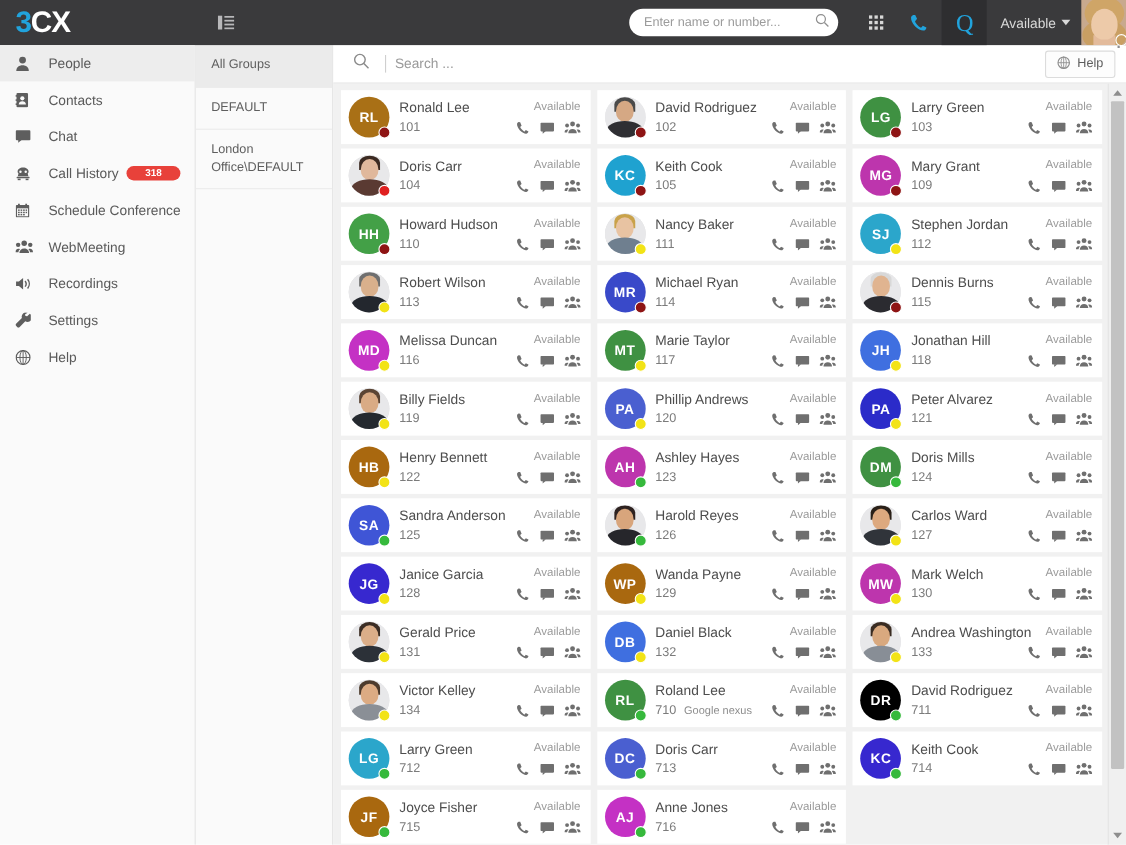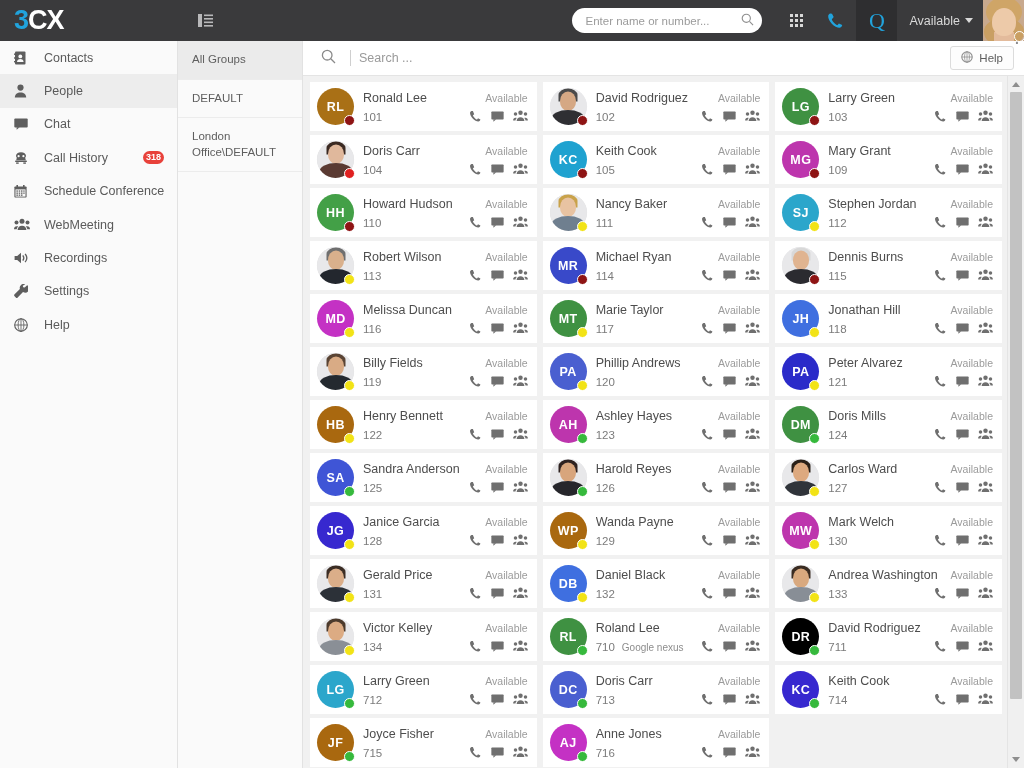"Contacts" div.nav-item { order: before "People" -> after "People" }
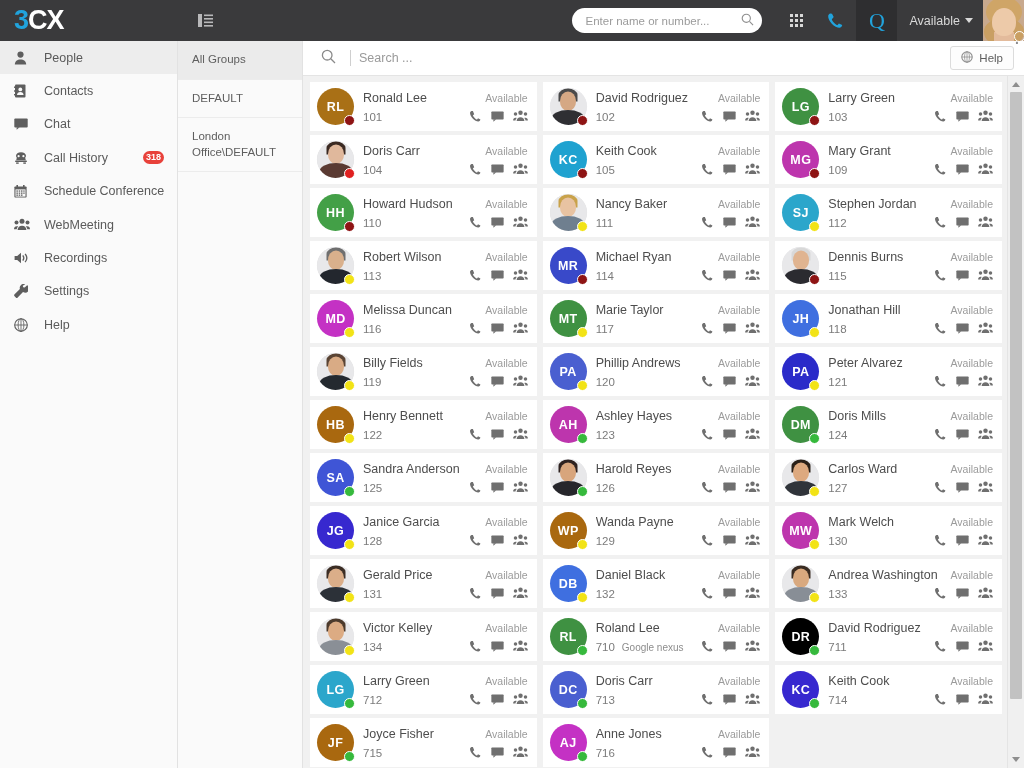"Ronald Lee" .crow1 { align-items: center -> flex-start }
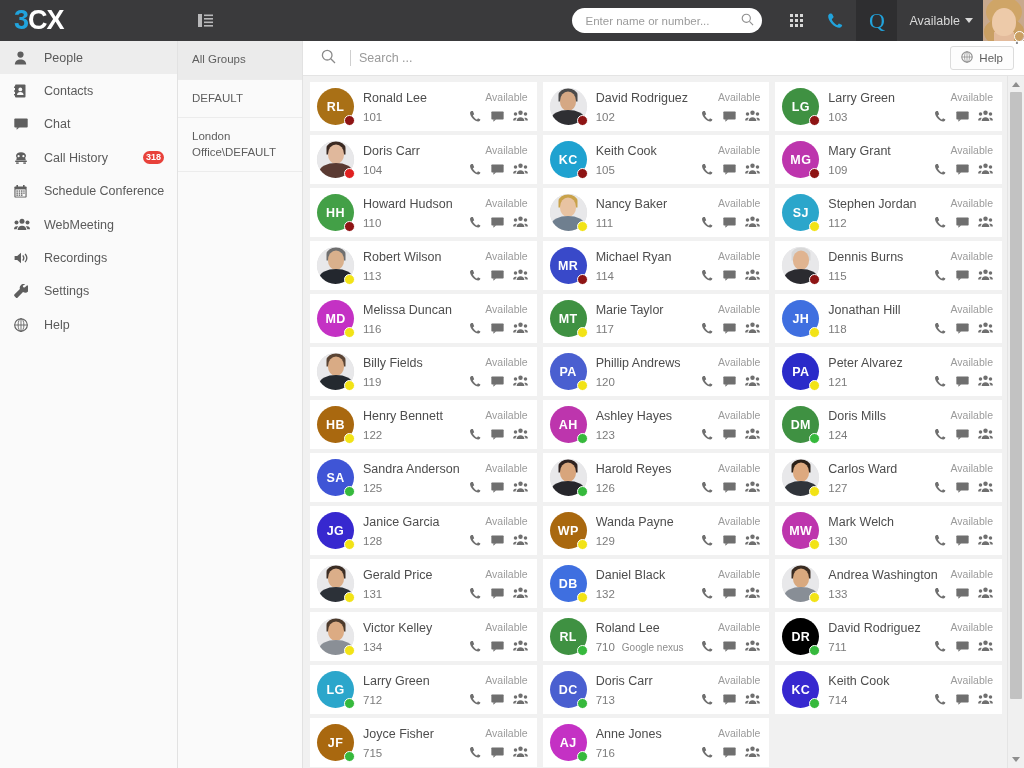"101" .crow2 { align-items: flex-end -> center }
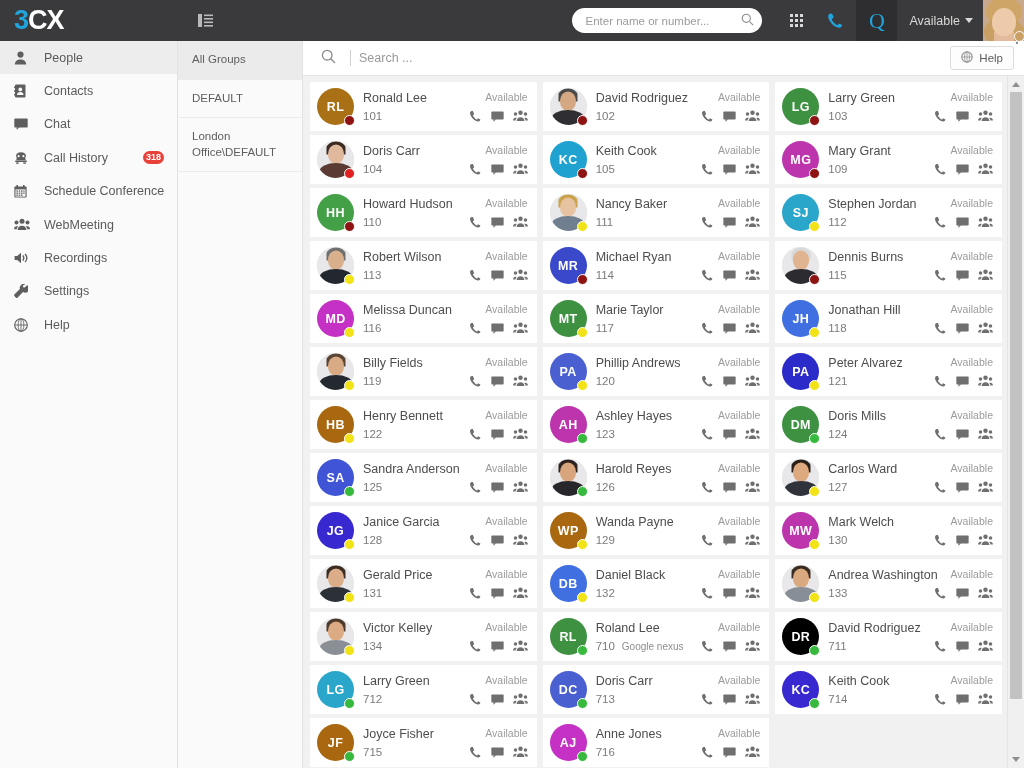"318" .nav-badge { padding: 2px 3px -> 2px 17px }
